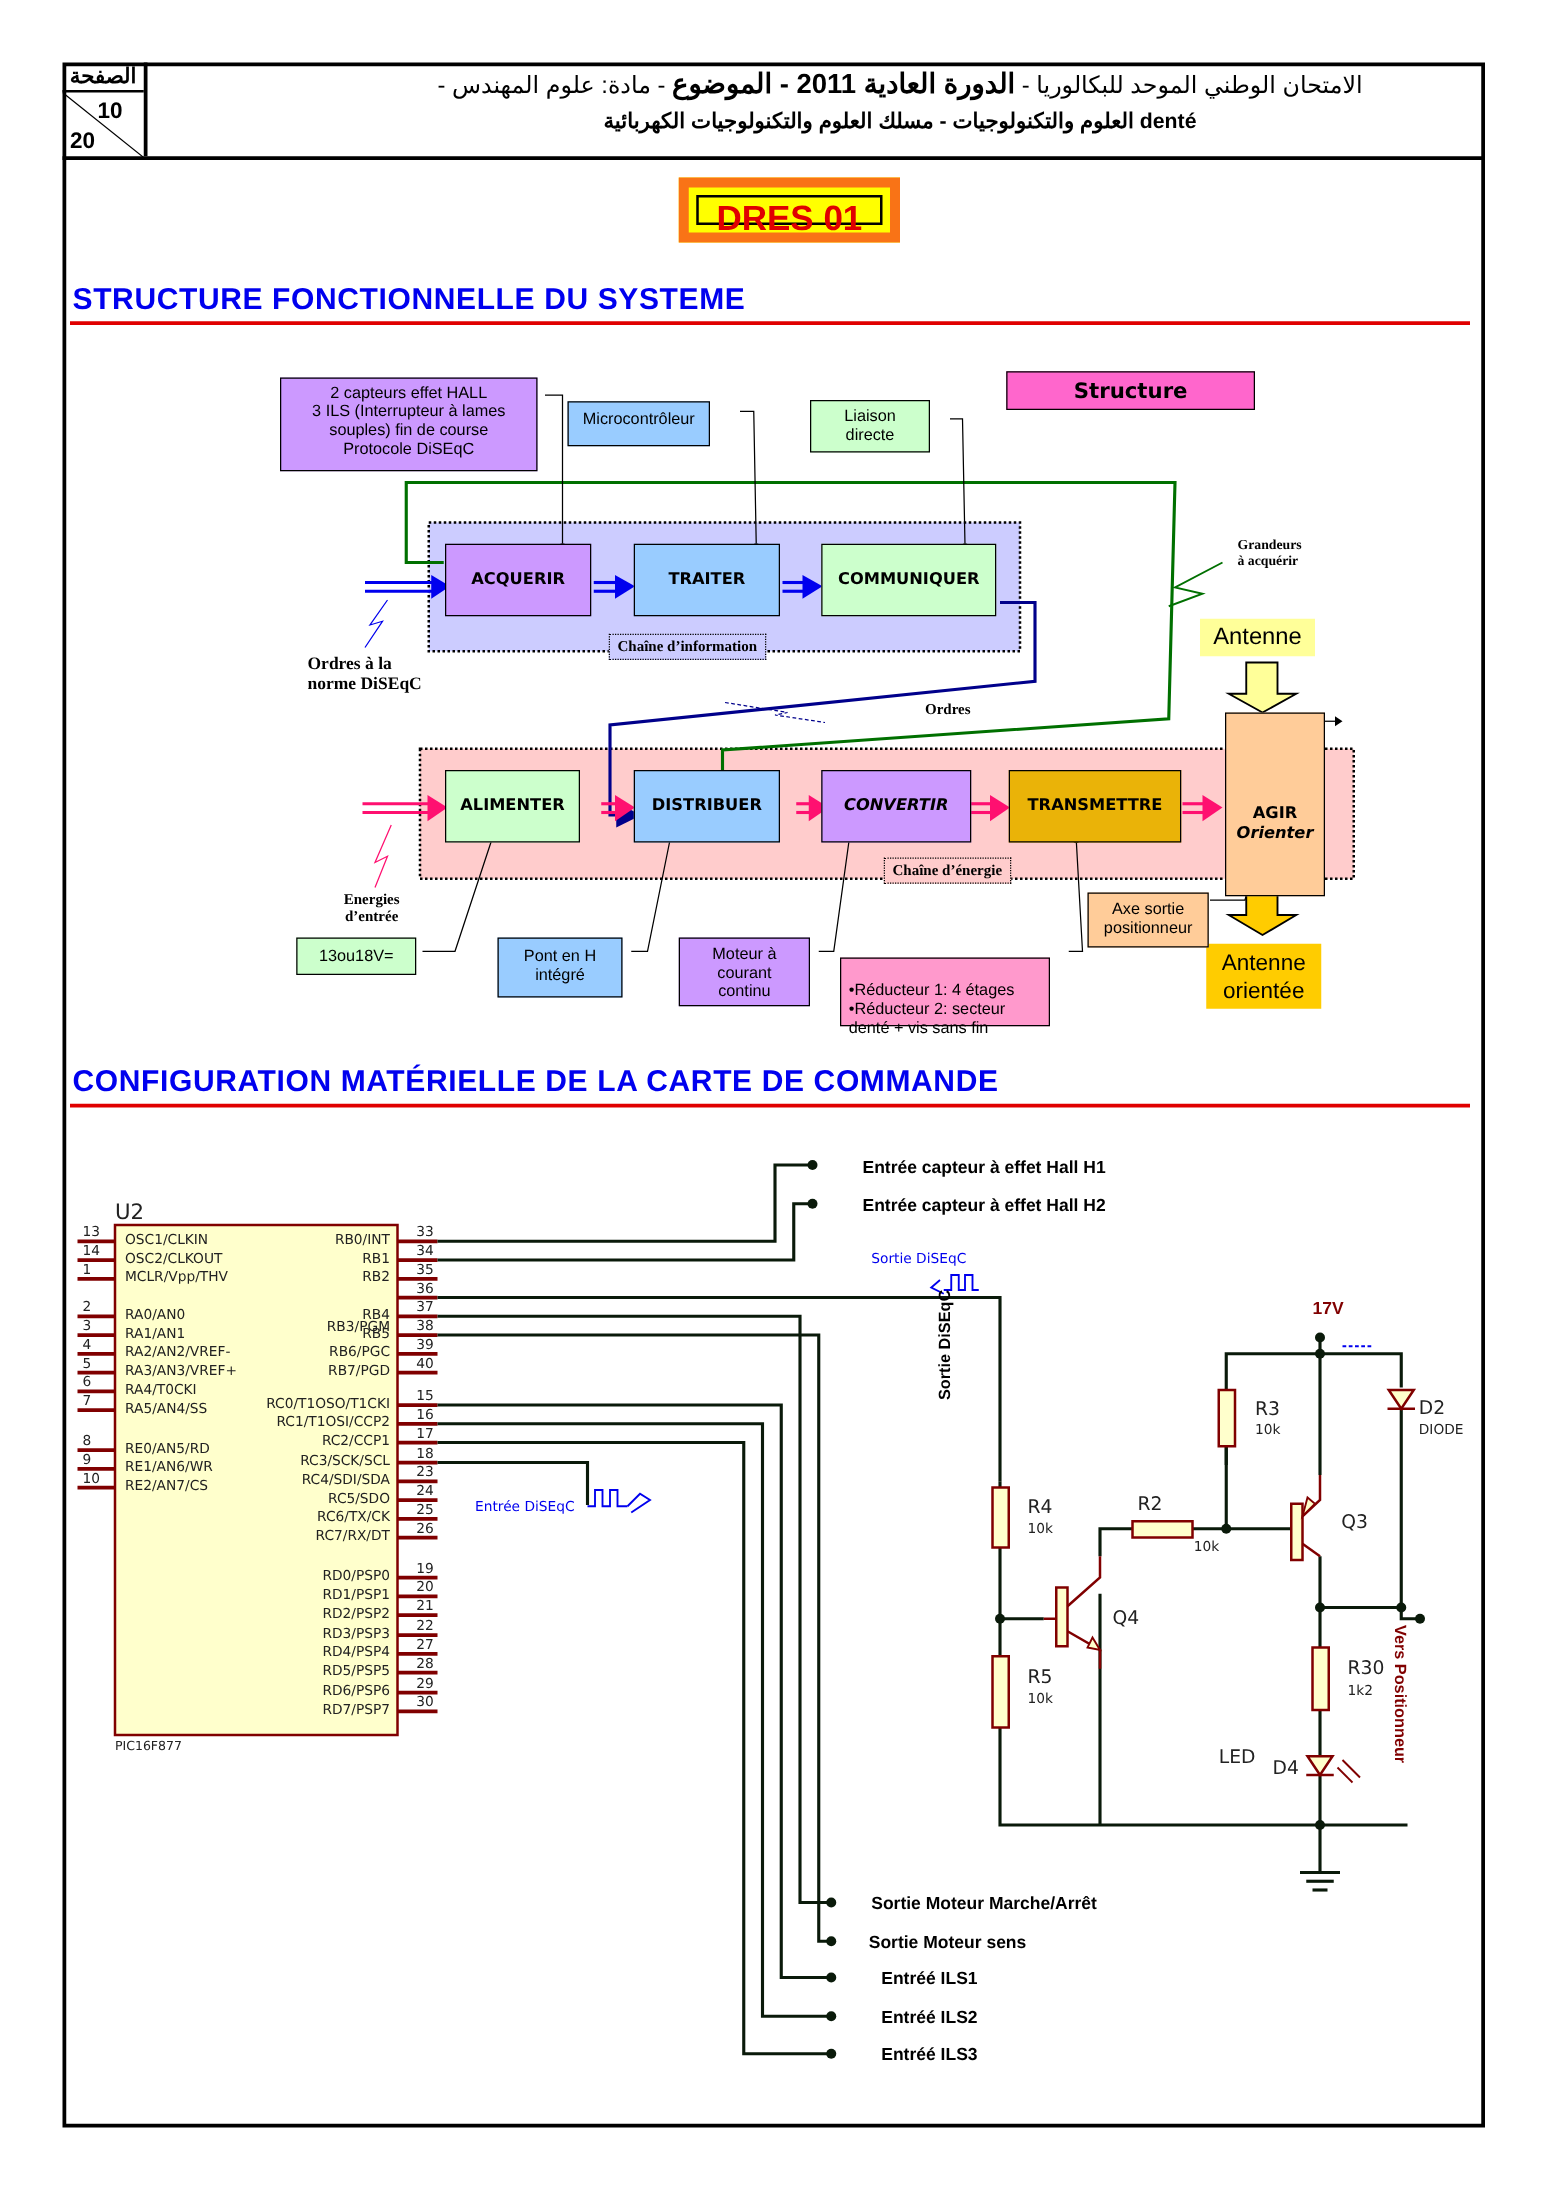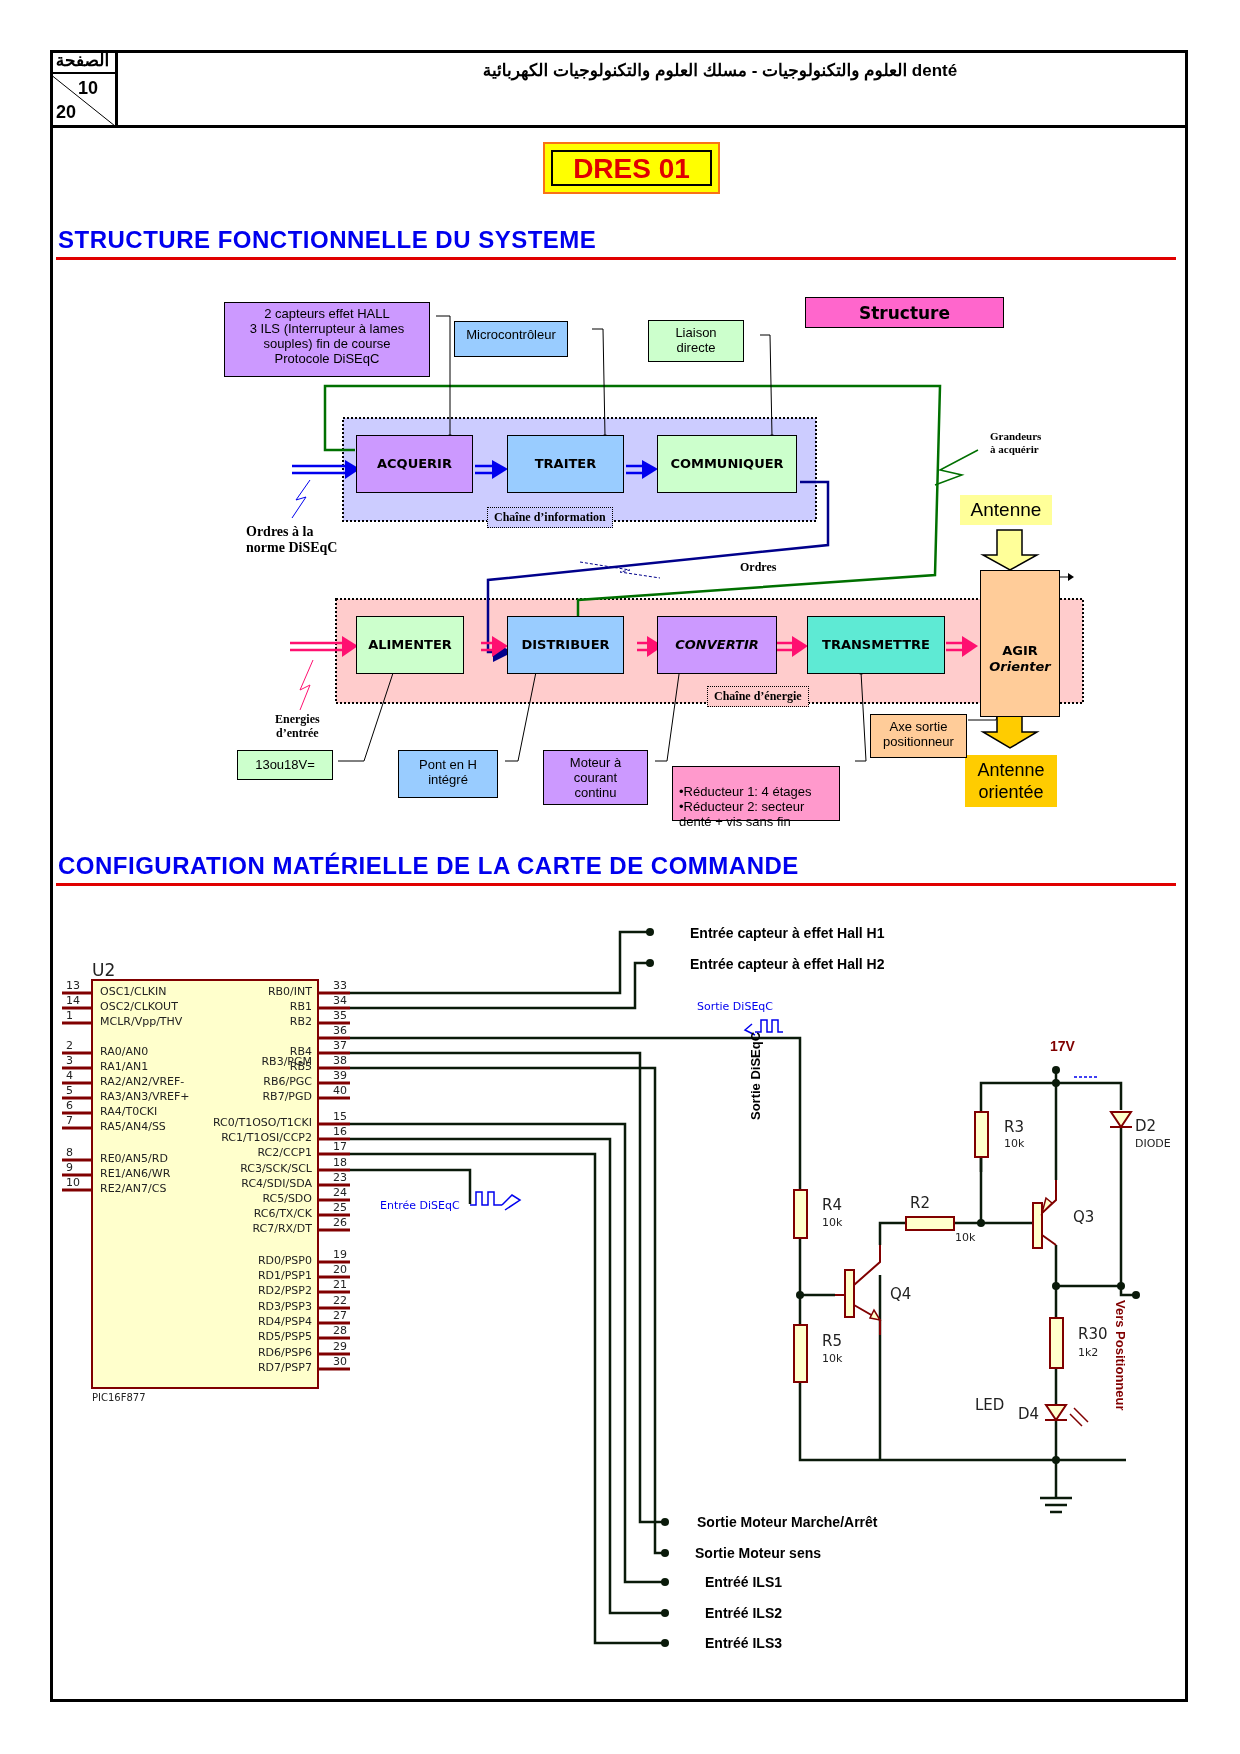"الامتحان الوطني الموحد للبكالوريا -" div.l1 { html: none -> <div><span>الامتحان الوطني الموحد للبكالوريا - </span><b>الدورة العادية 2011 - الموضوع</b><span> - مادة: علوم المهندس -</span></div> }
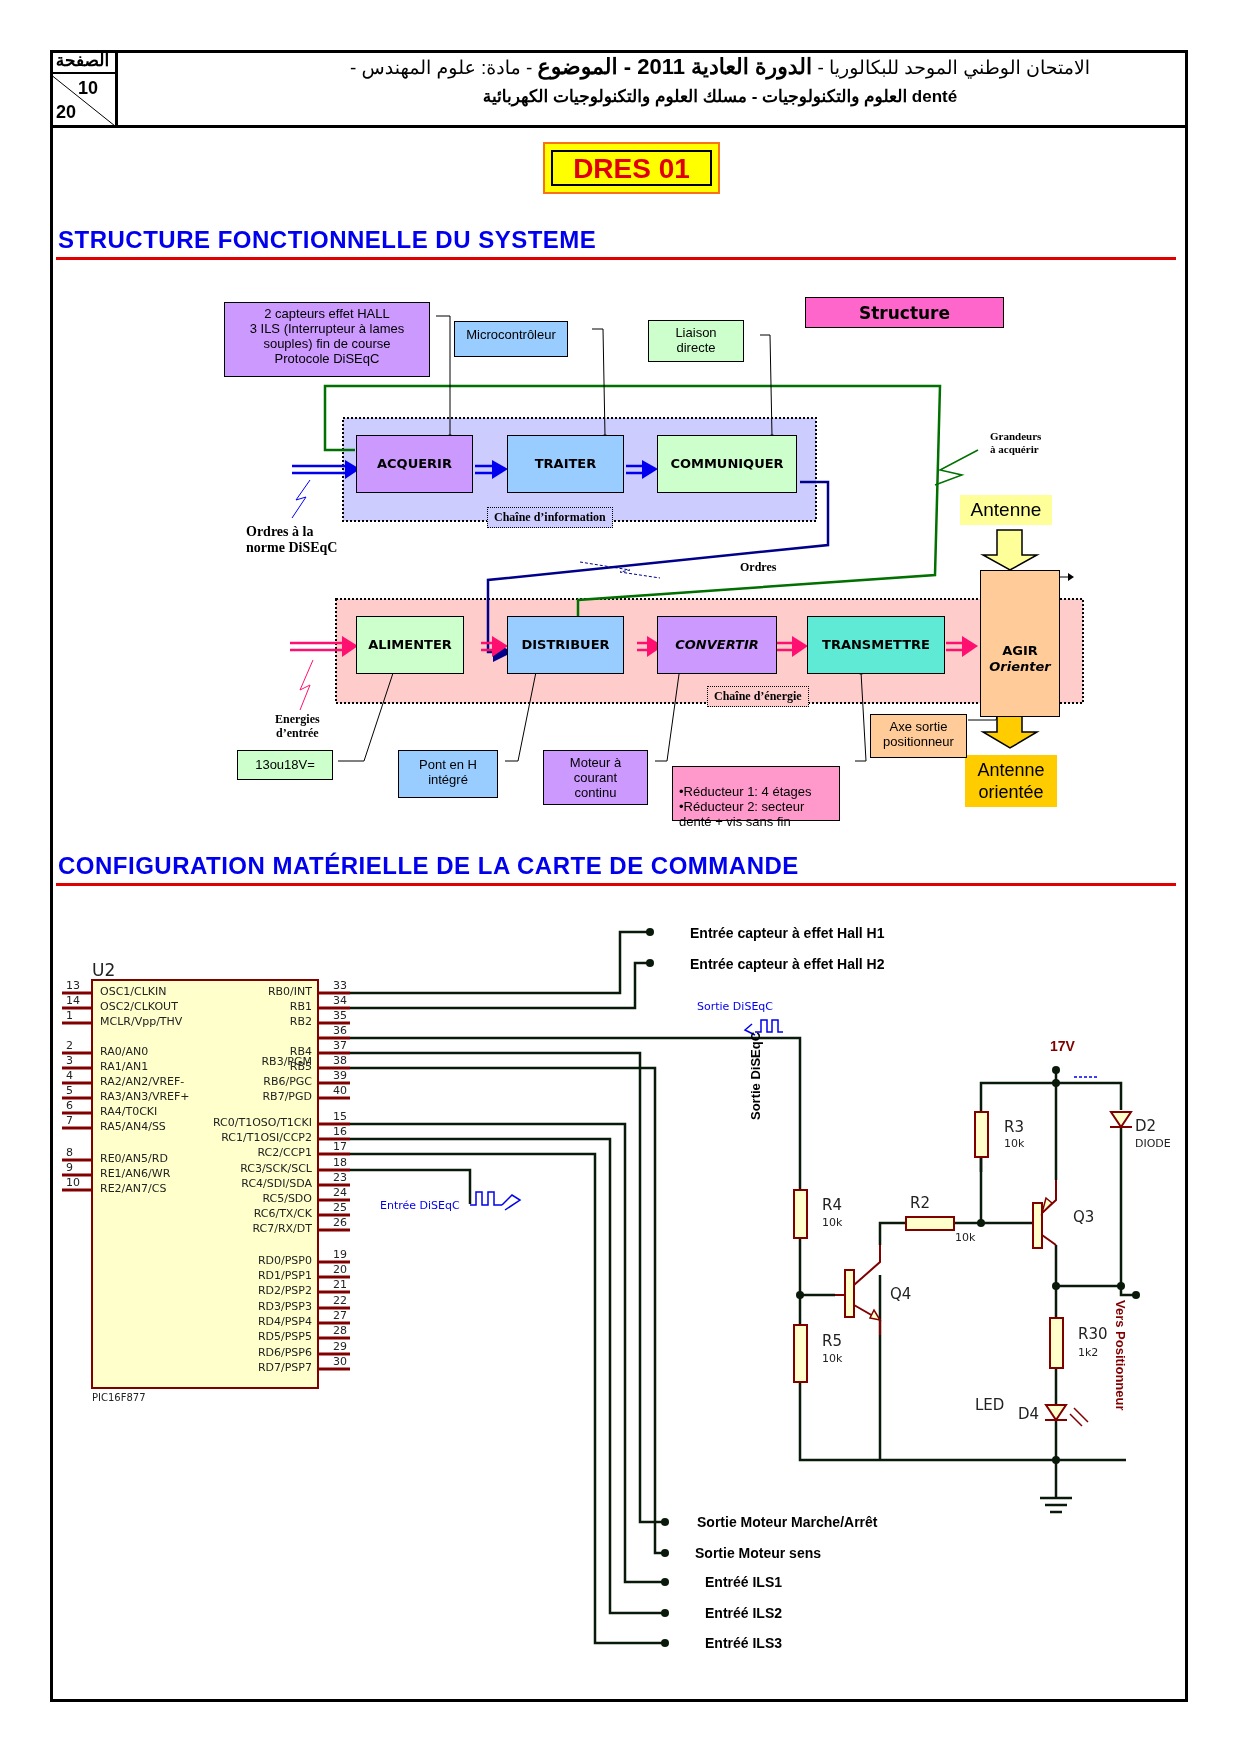"DRES 01" .dres { border: 2px solid #f97316 -> 8px solid #f97316 }
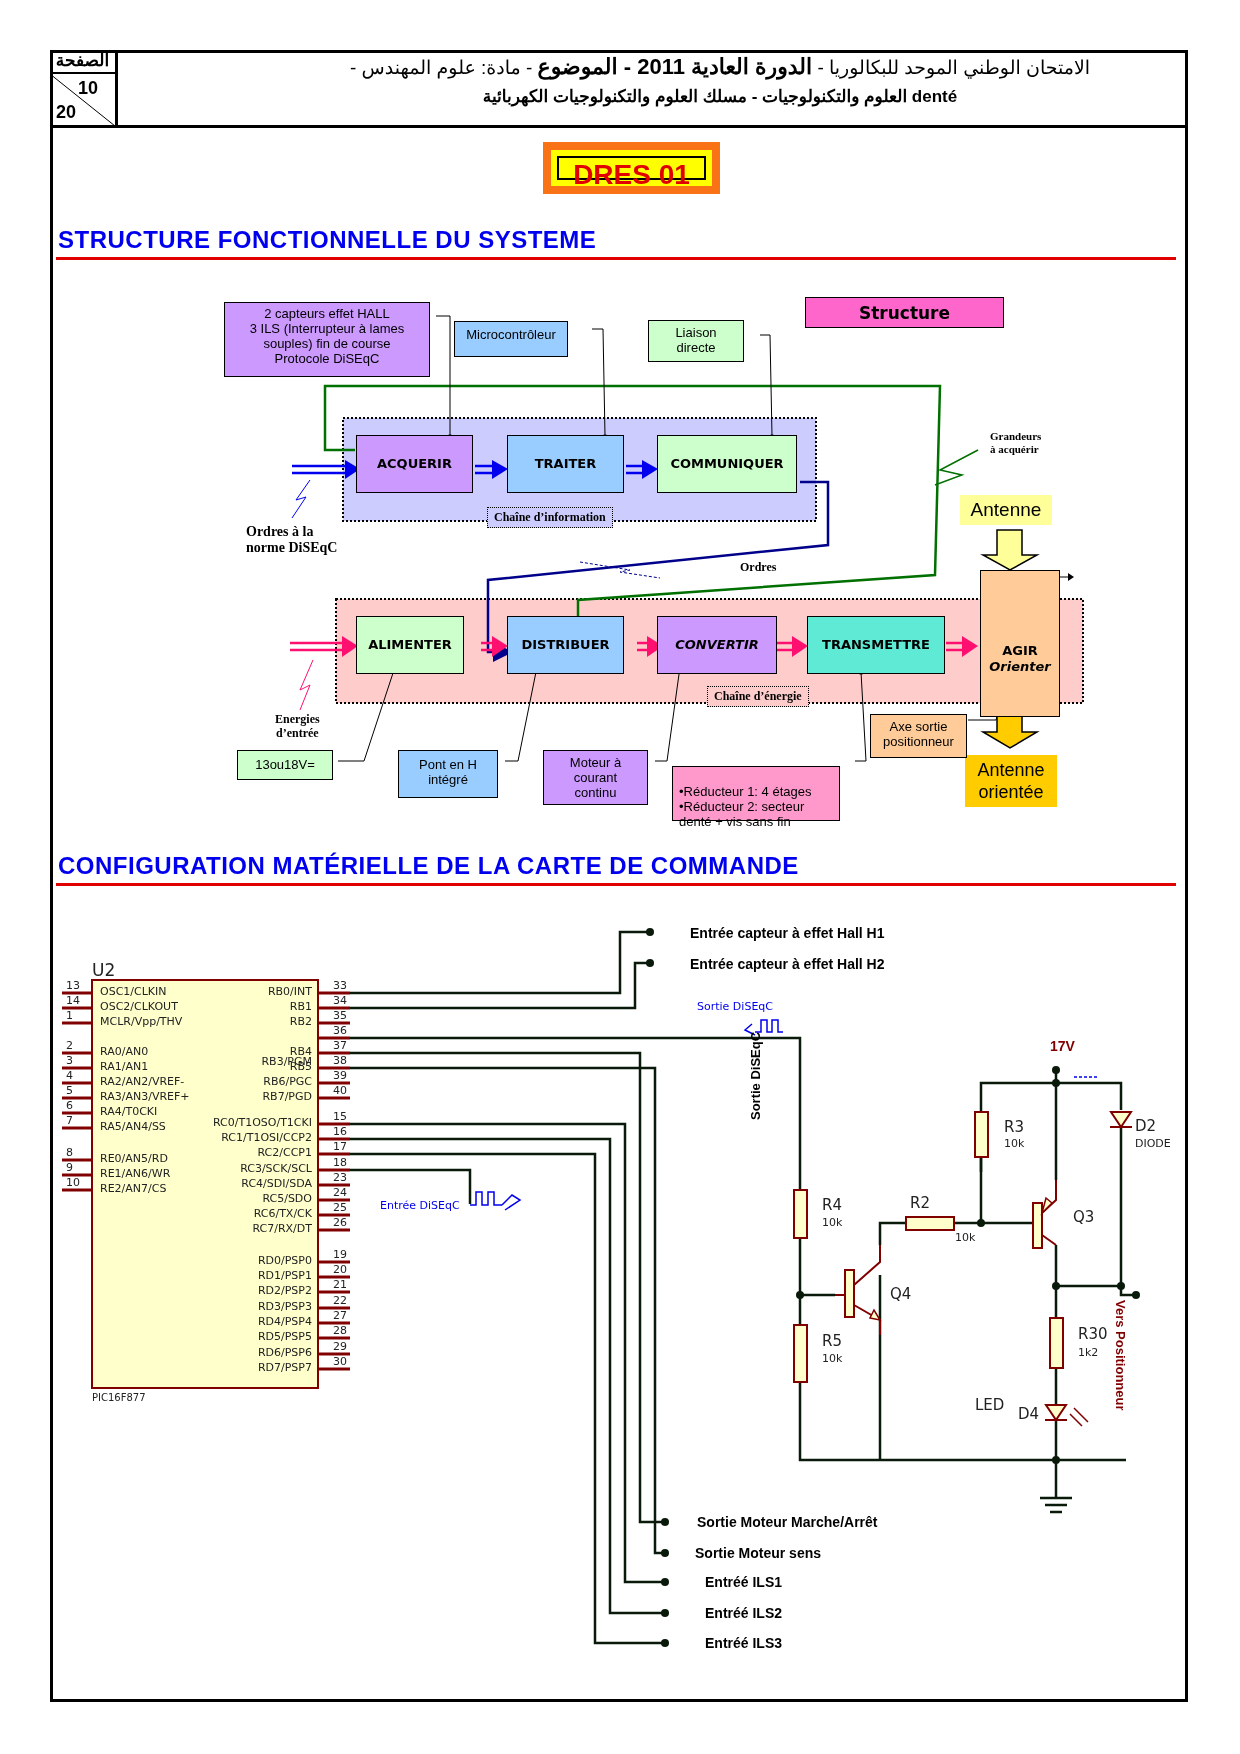"TRANSMETTRE" div.fn { background: #5eead4 -> #eab308 }
